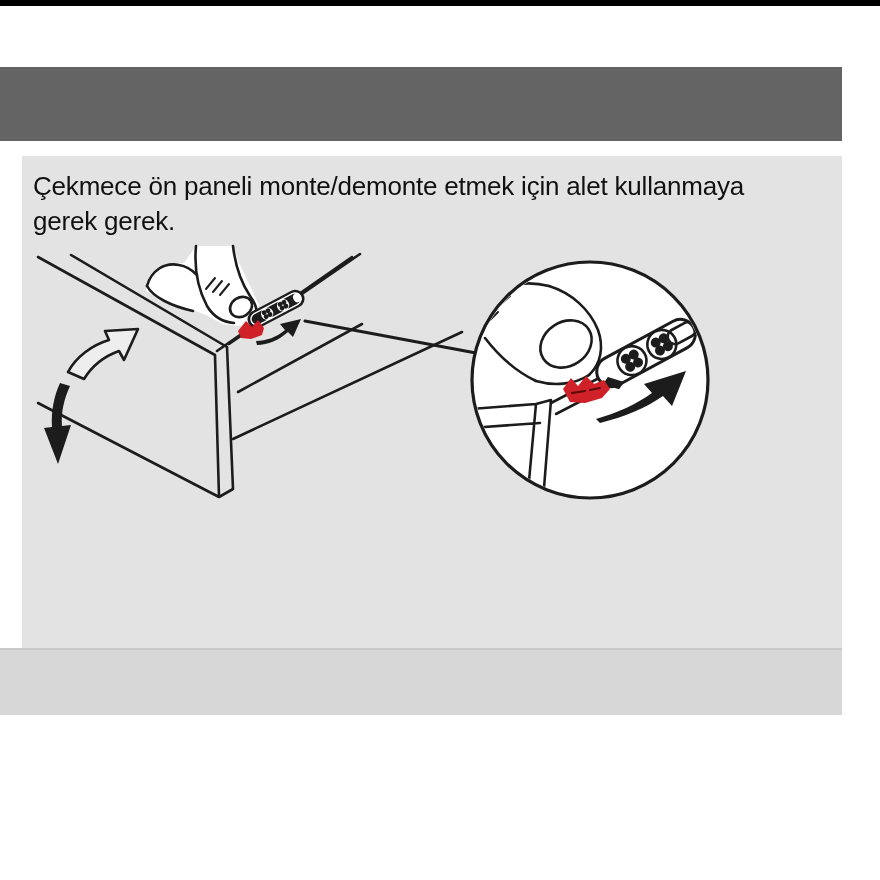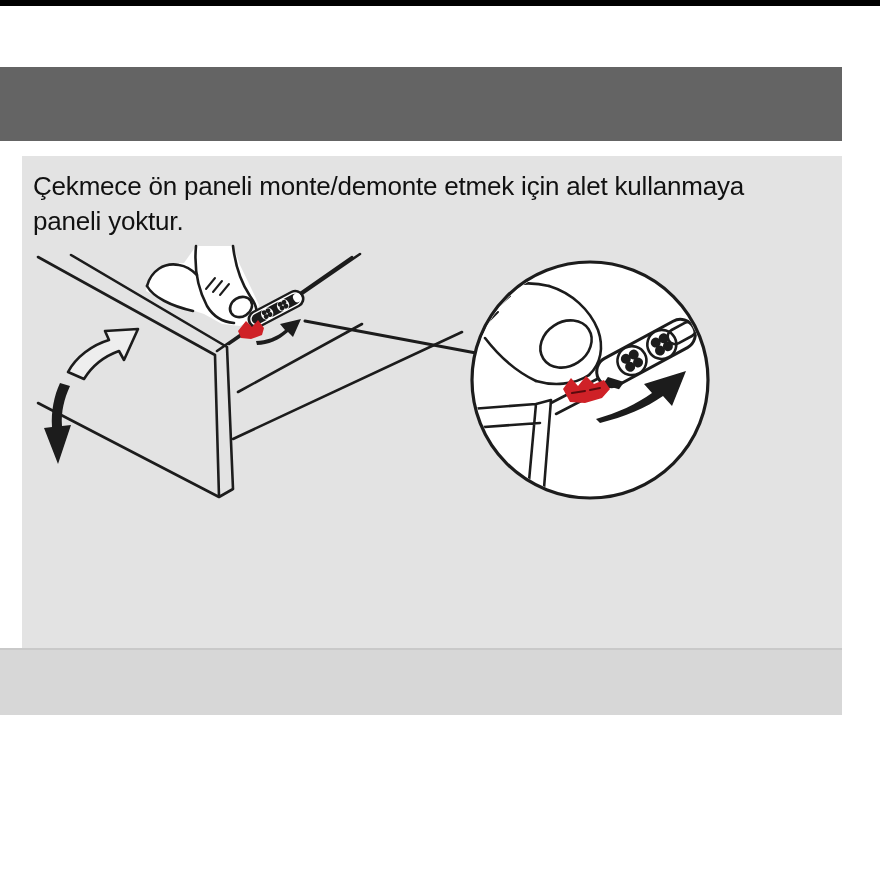"paneli yoktur." span { text: paneli yoktur -> gerek gerek }
